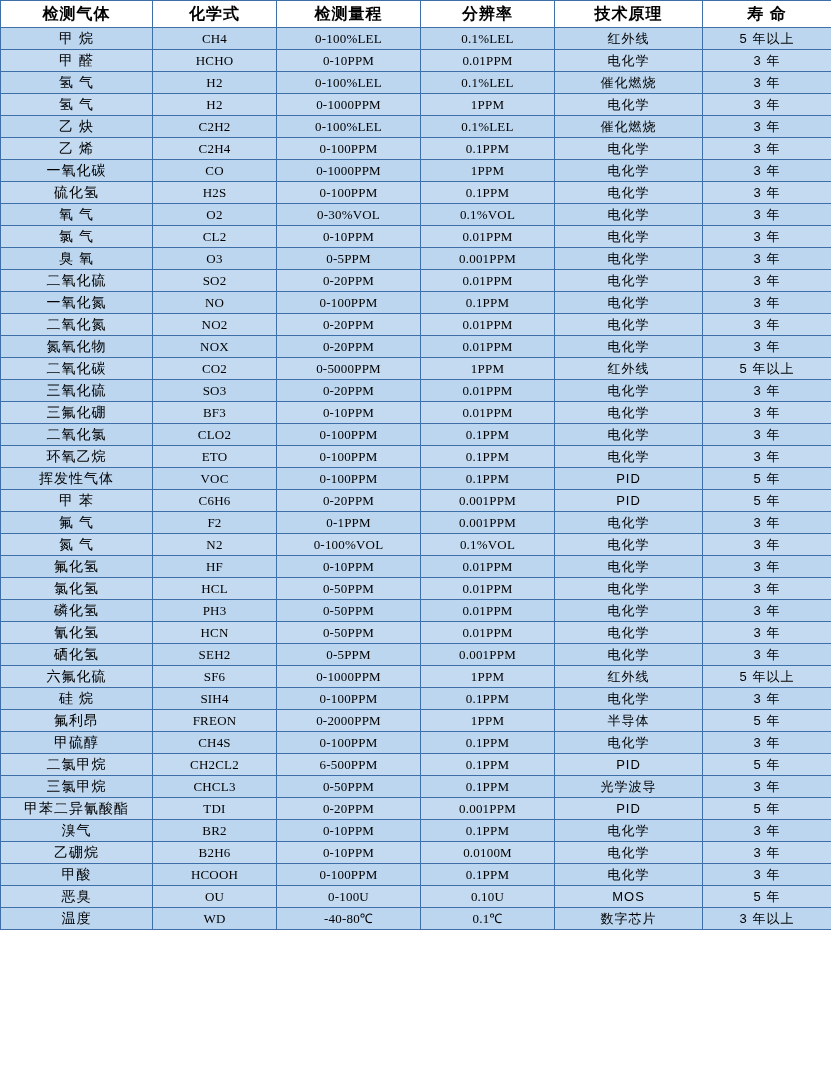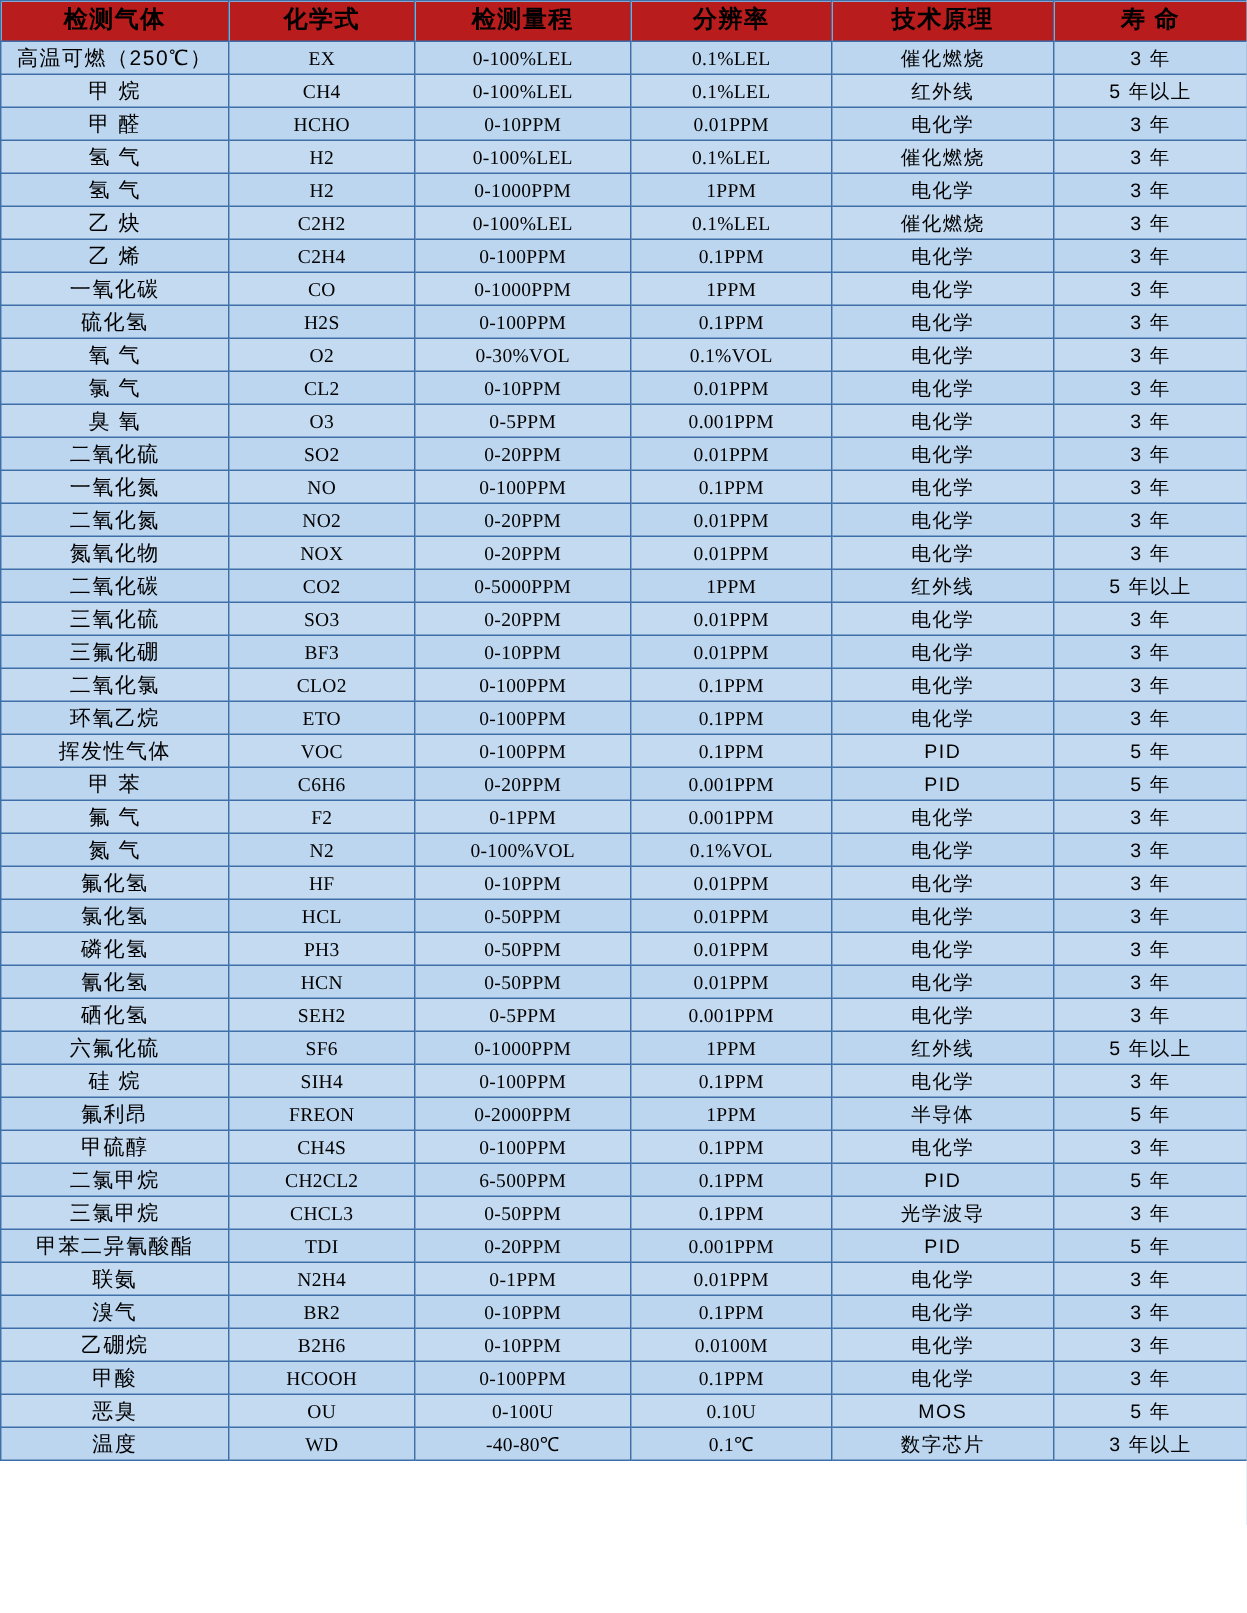"检测气体" table.gas-table thead th { background: #b91c1c -> #ffffff }
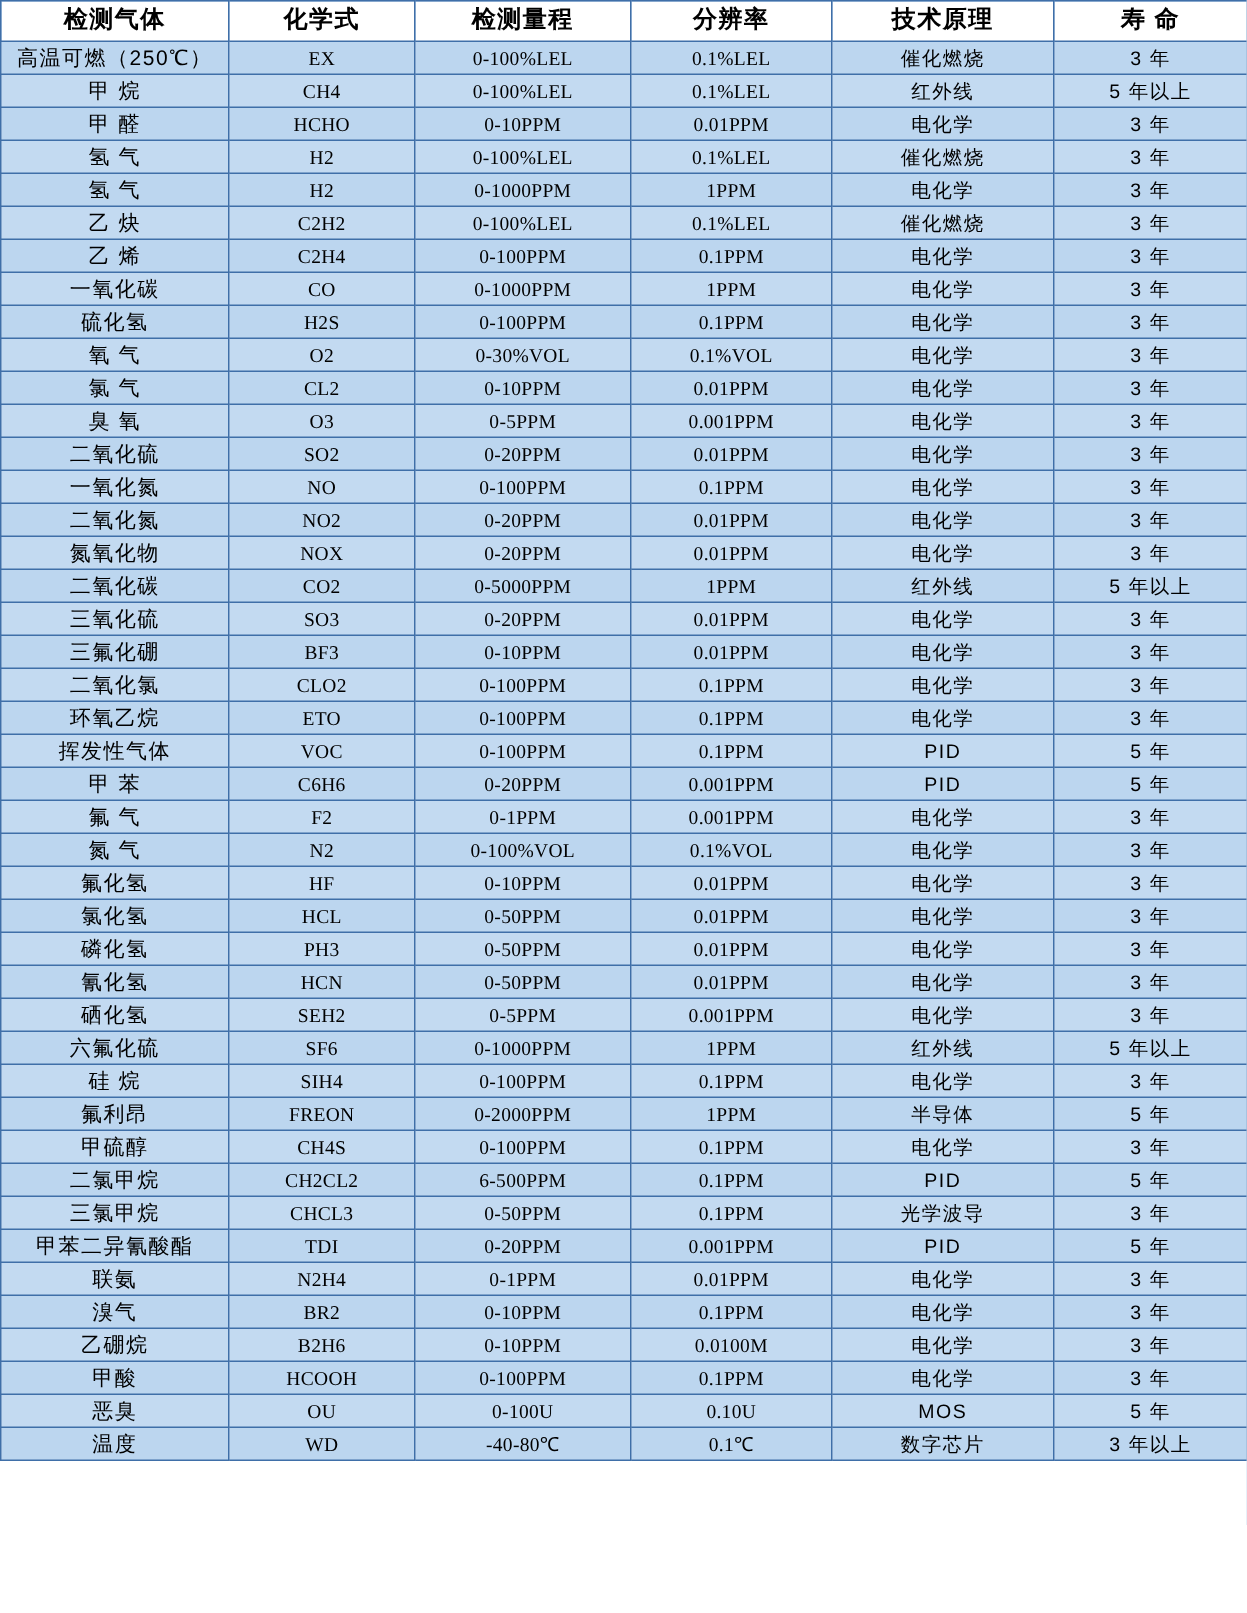"高温可燃（250℃）" tr { html: <tr> <td>高温可燃（250℃）</td> <td>EX</td> <td>0-100%LEL</td> <td>0.1%LEL</td> <td>催化燃烧</td> <td>3 年</td> </tr> -> none }
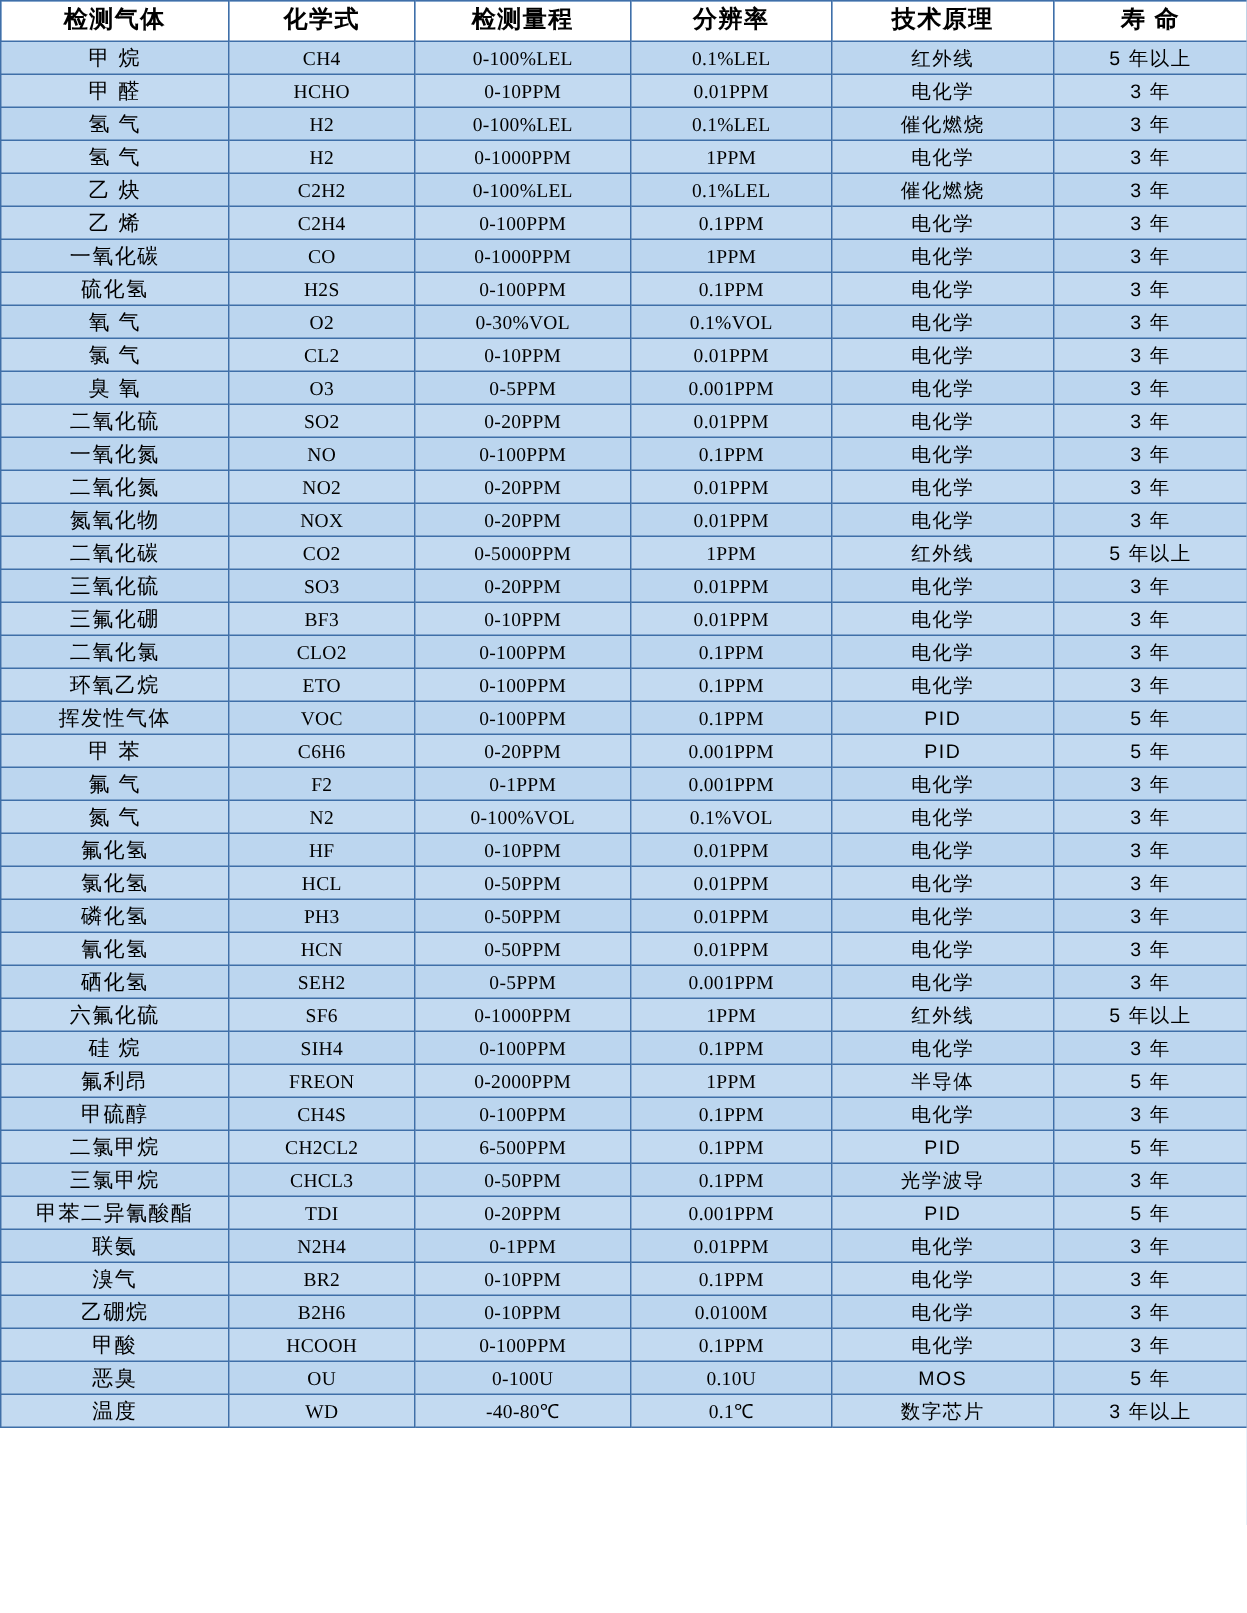"联氨" tr { html: <tr> <td>联氨</td> <td>N2H4</td> <td>0-1PPM</td> <td>0.01PPM</td> <td>电化学</td> <td>3 年</td> </tr> -> none }
